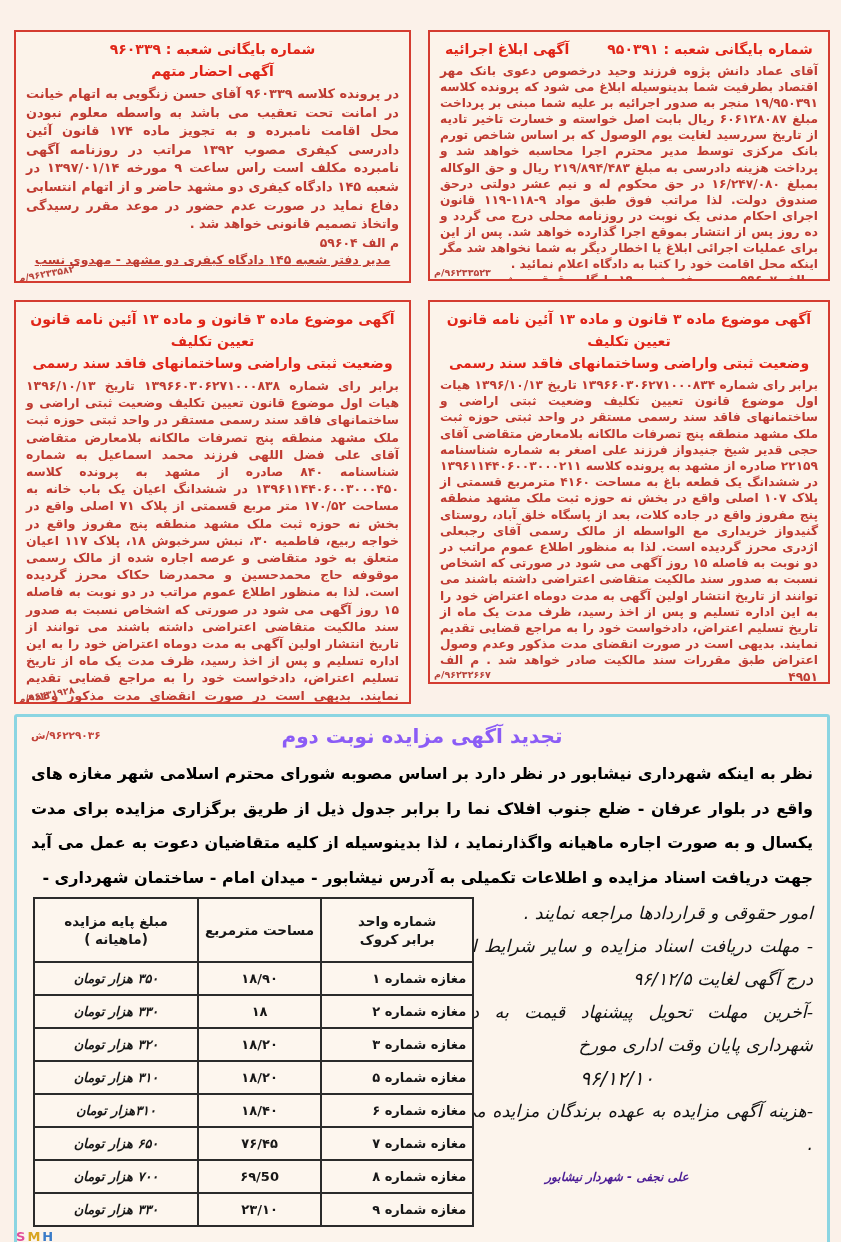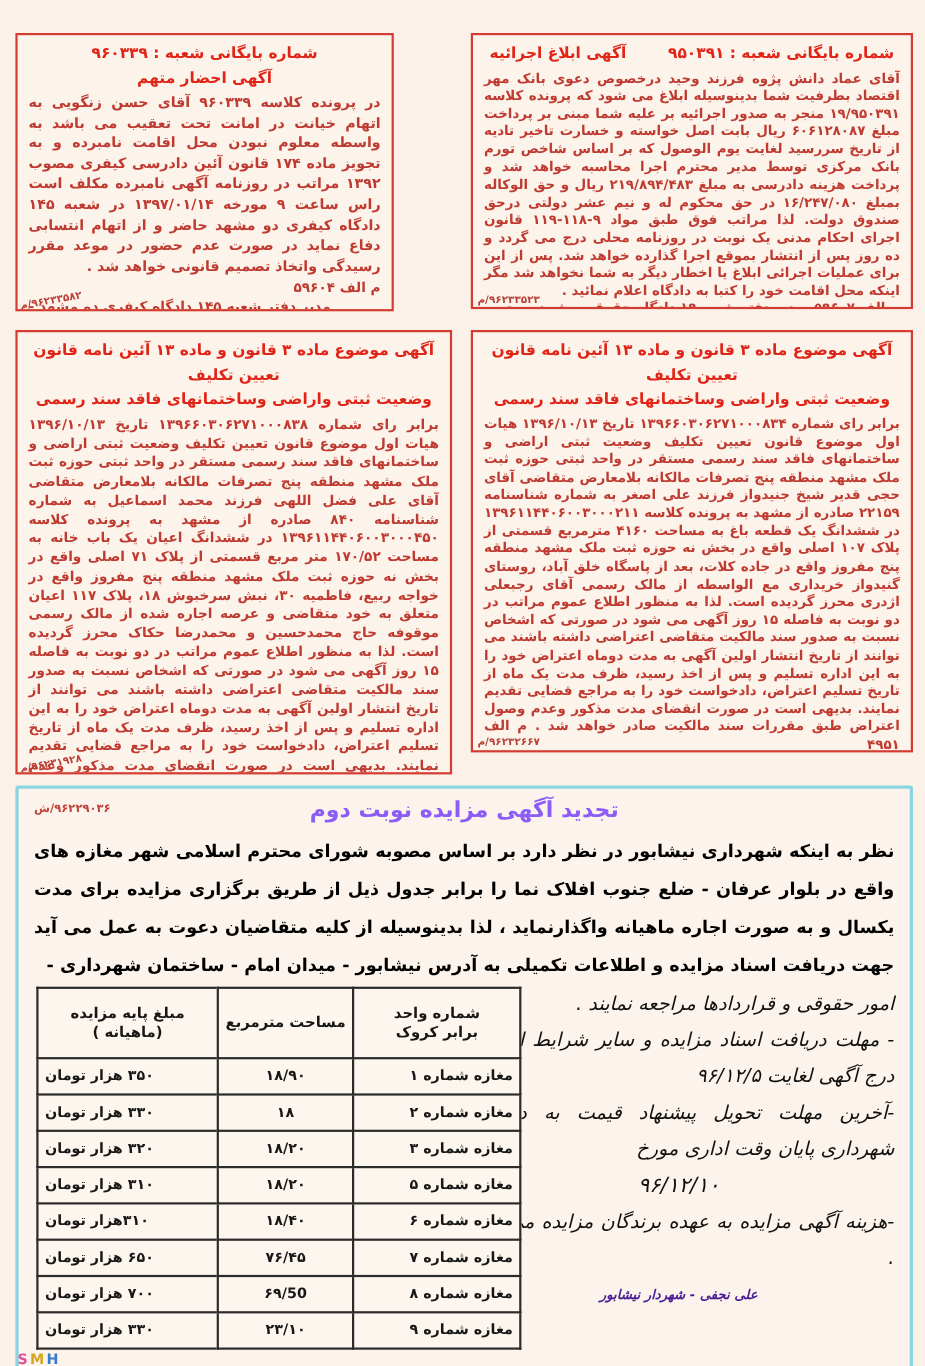"شماره بایگانی شعبه : ۹۶۰۳۳۹" div.notice { width: 344px -> 397px }
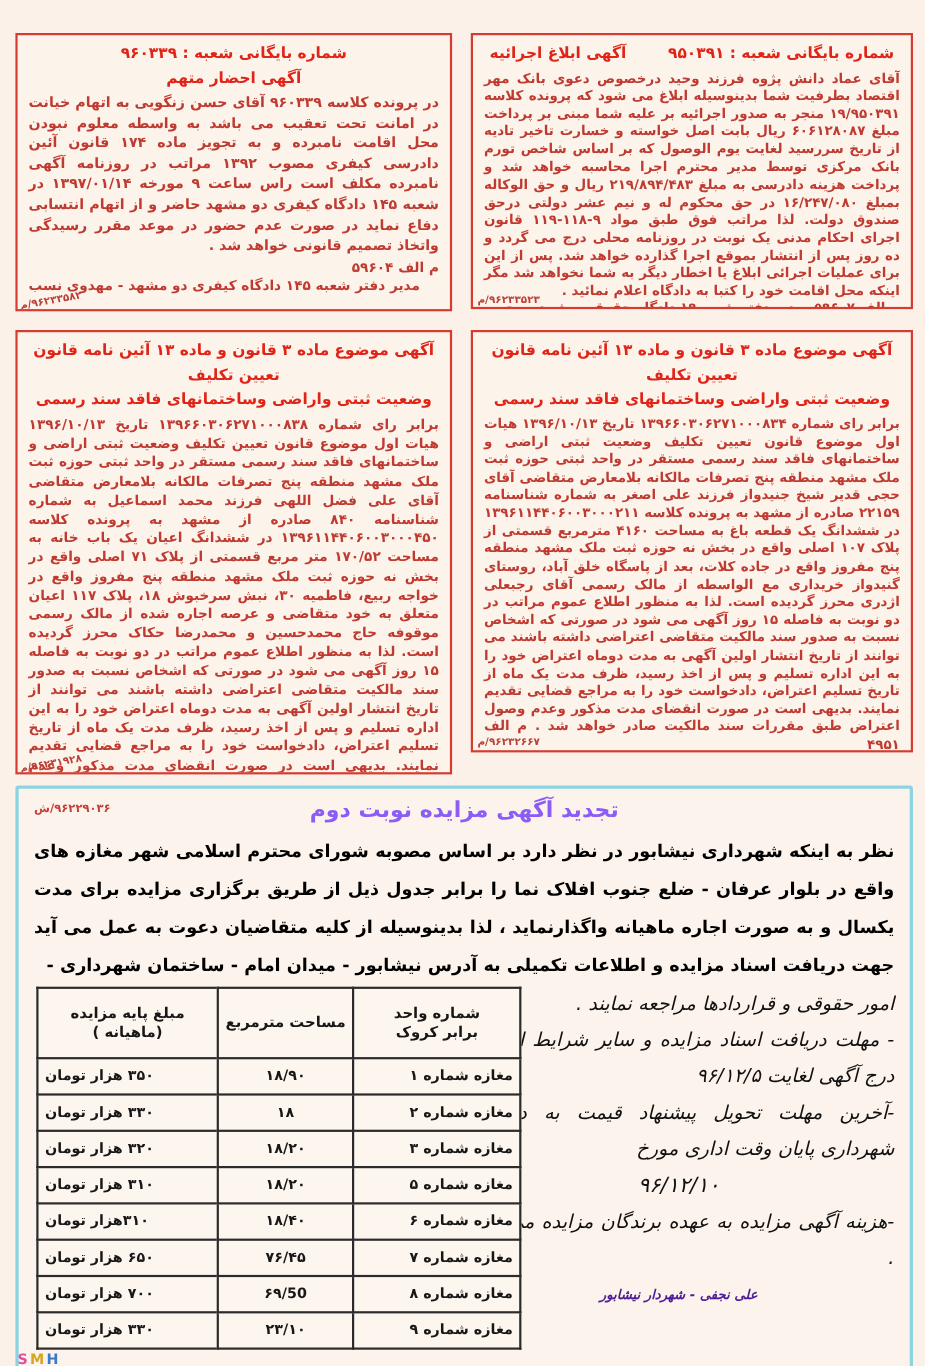"مدیر دفتر شعبه ۱۴۵ دادگاه" div.notice-line { text-align: left -> center; text-decoration: none -> underline }
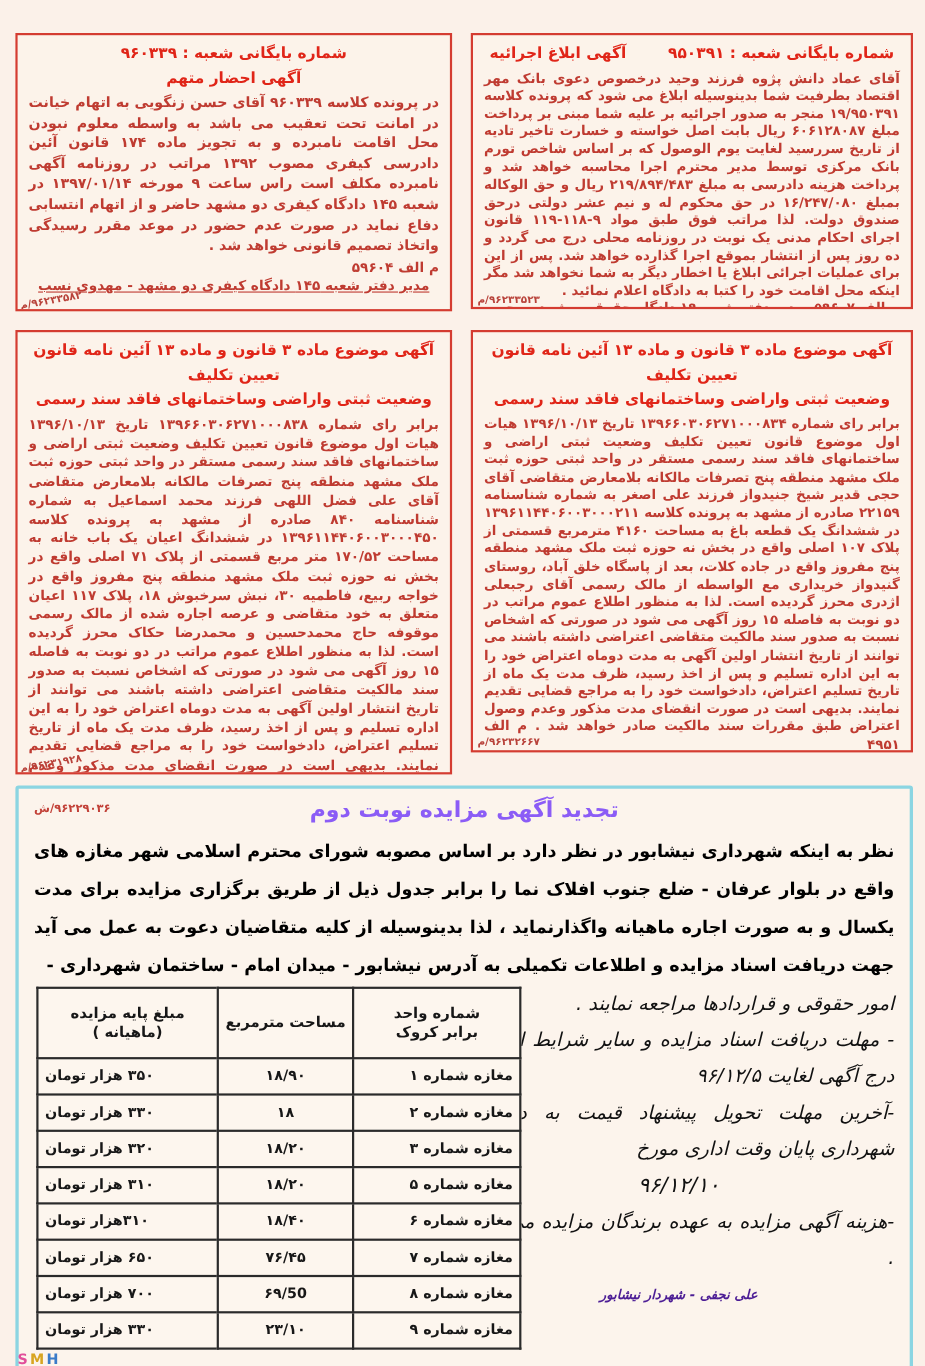"۳۵۰ هزار تومان" .auction-table td.price { font-style: none -> italic; text-align: left -> center }
